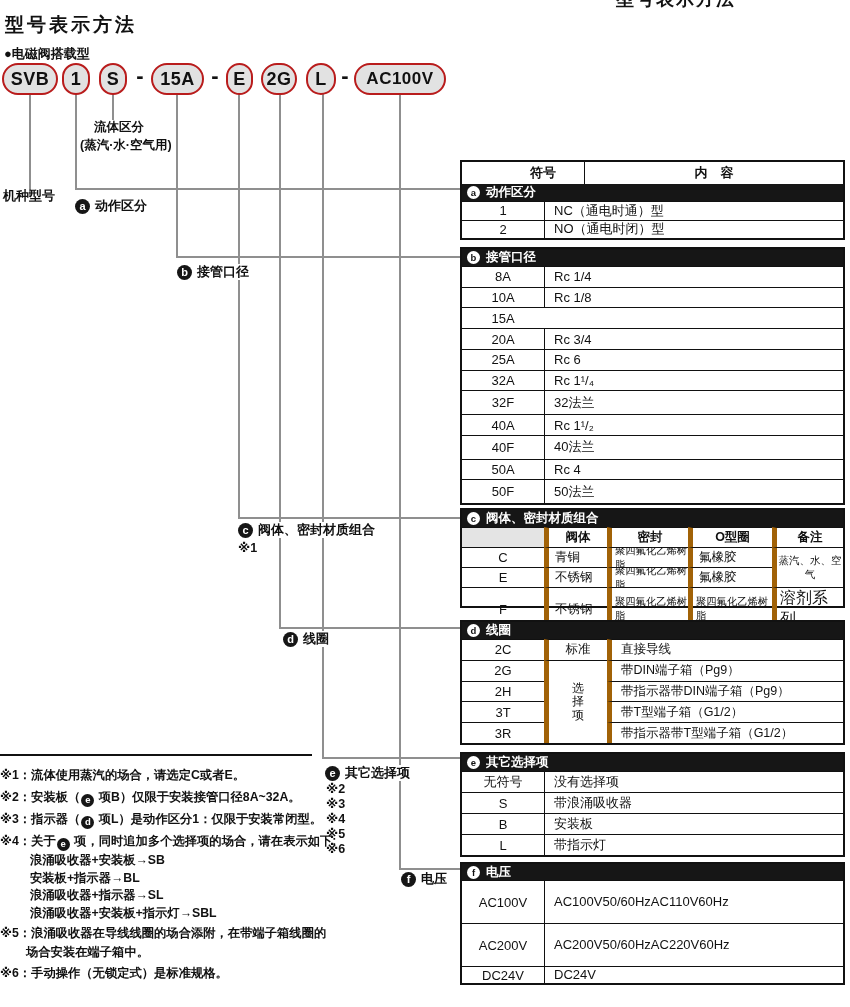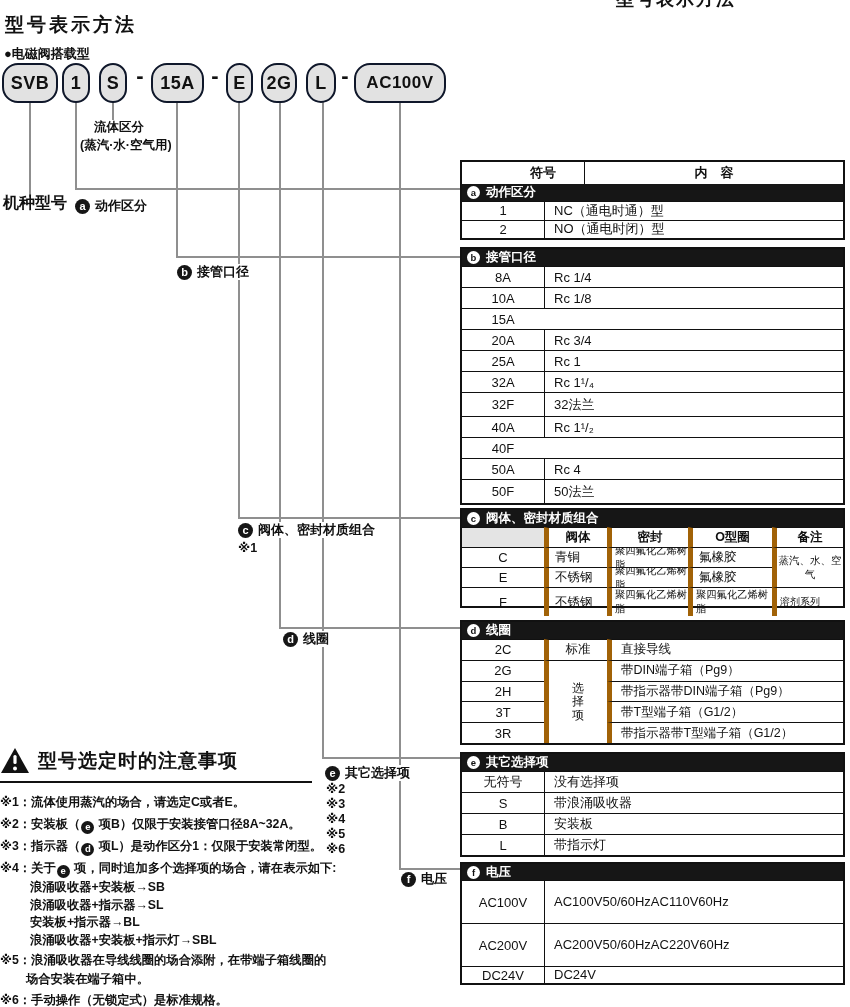"SVB" .bubble { border: 2px solid #0f172a -> 2px solid #b91c1c; height: 40px -> 32px }
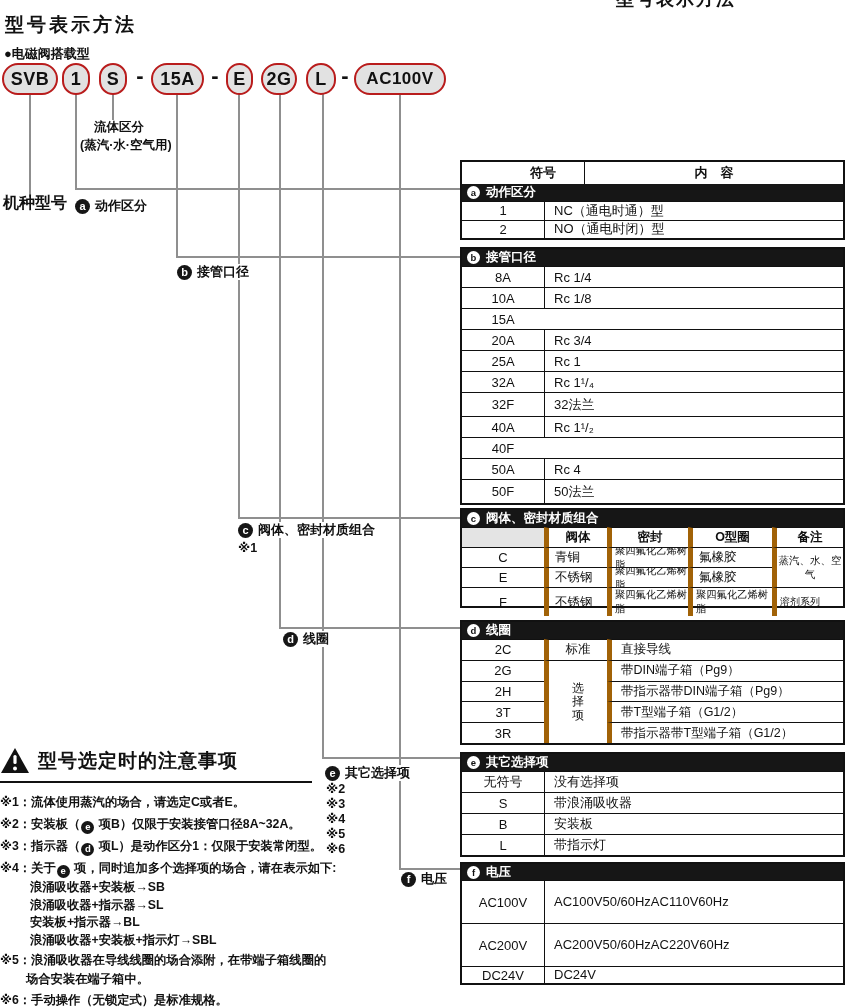"机种型号" div.plain { font-size: 16px -> 13px; top: 193px -> 187px }
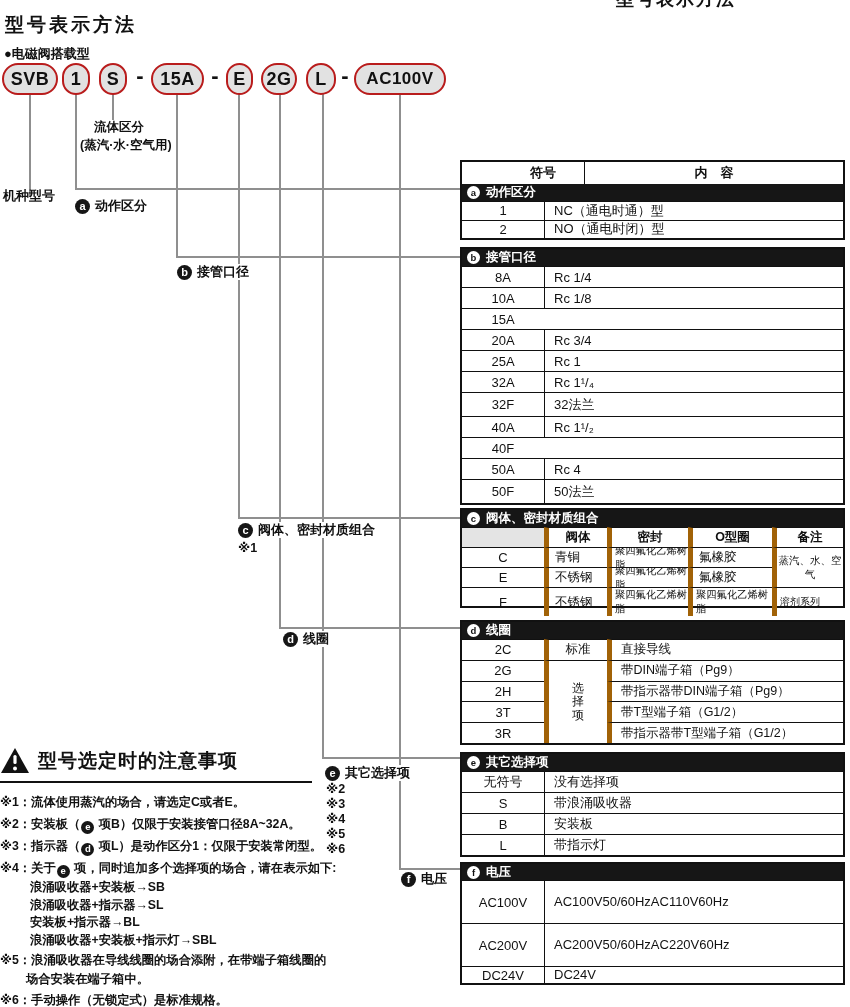"Rc 1" div.tcell { text: 1 -> 6 }
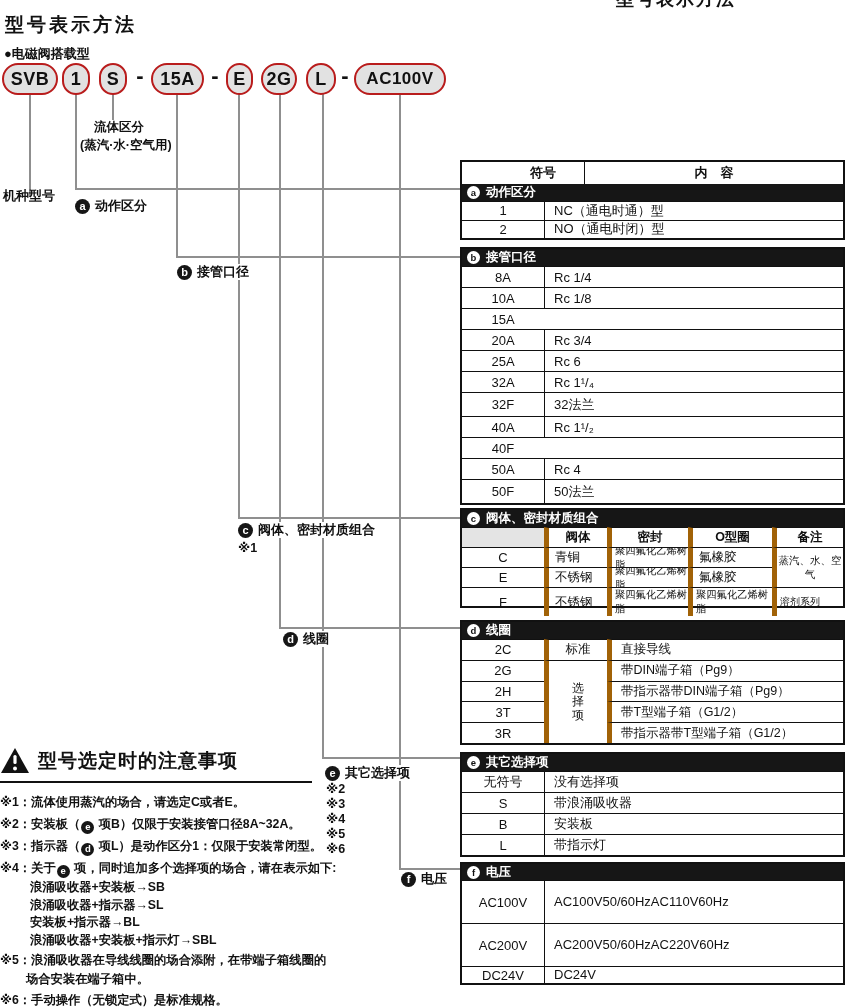"40法兰" div.tcell { html: none -> <div>40法兰</div> }
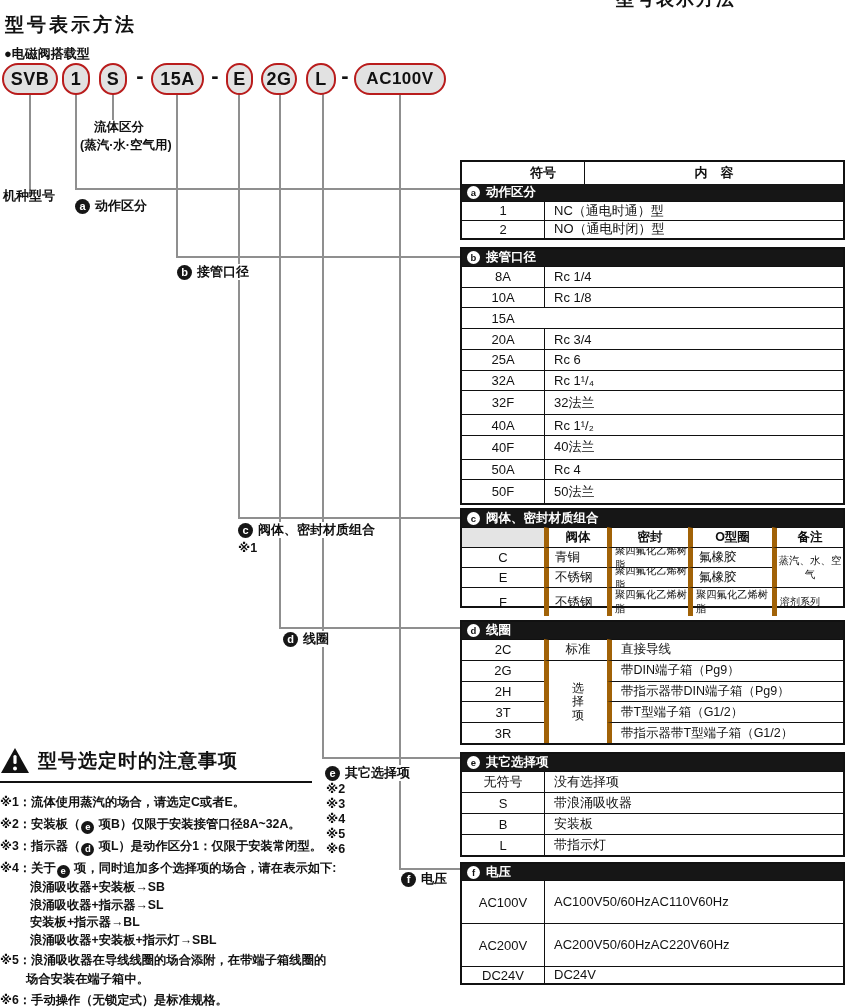"溶剂系列" div.gcell { font-size: 10px -> 16px }
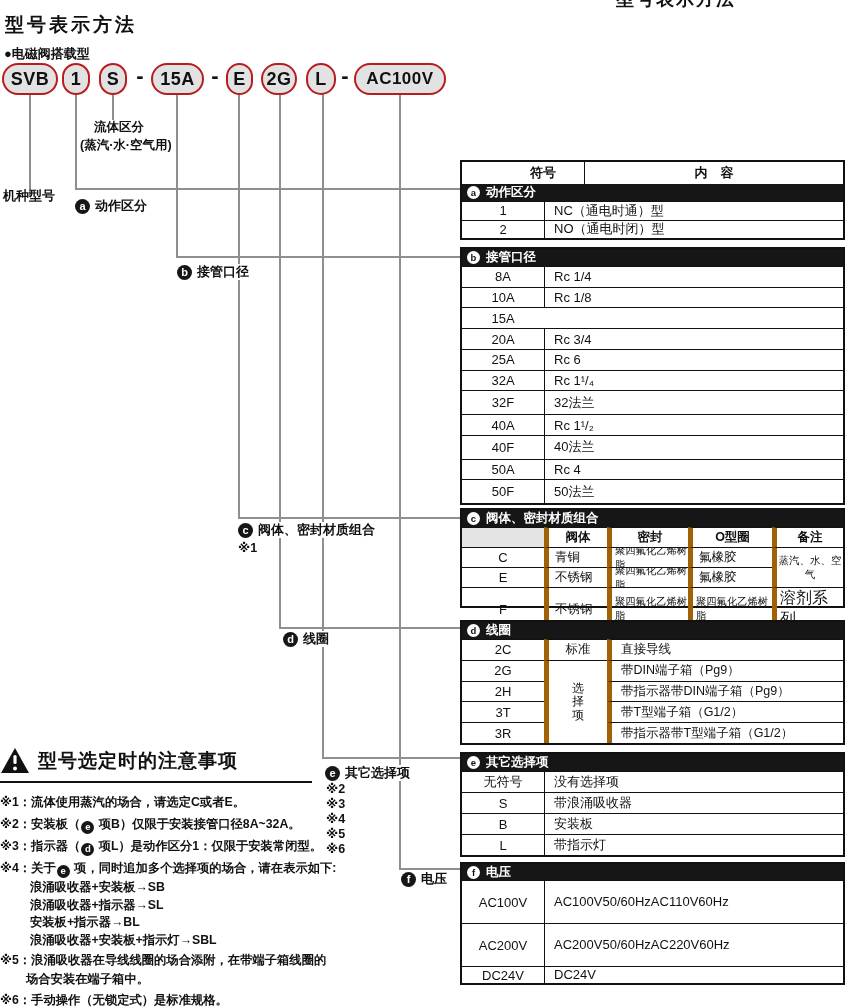"型号选定时的注意事项" div.notes-head { html: <div> <svg> <path></path> <rect></rect> <circle></circle> </svg> <span>型号选定时的注意事项</span> </div> -> none }
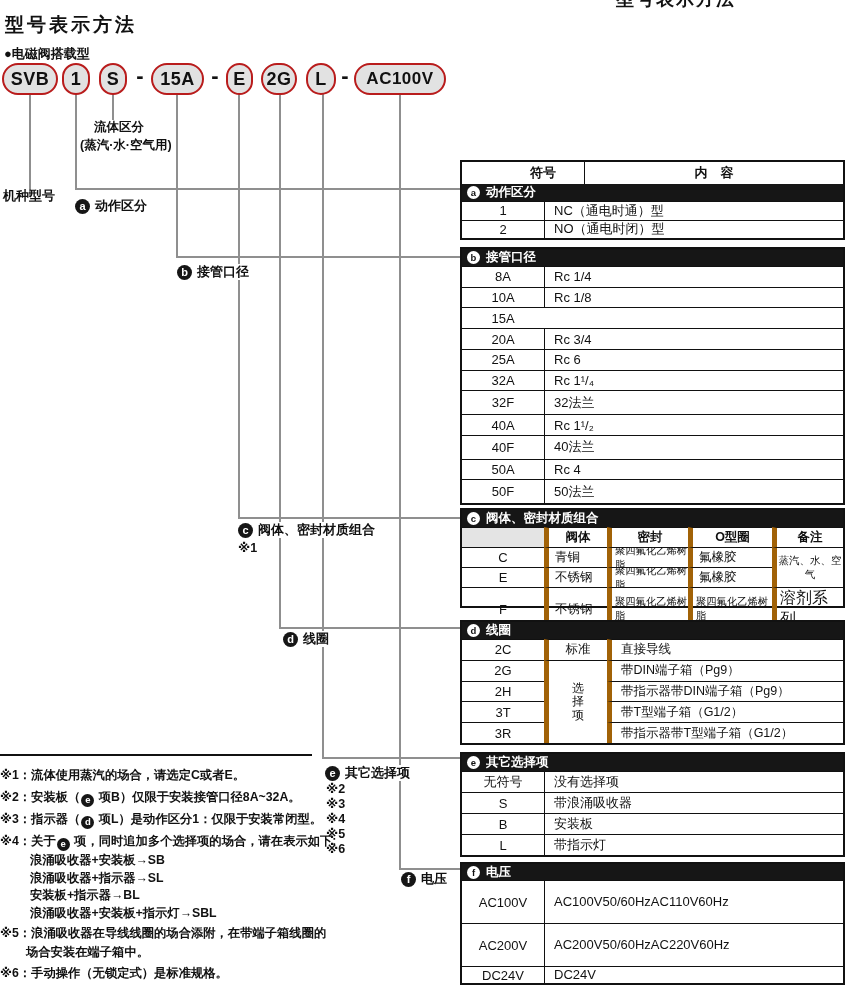"浪涌吸收器+指示器→SL" div.note-line { order: before "安装板+指示器→BL" -> after "安装板+指示器→BL" }
